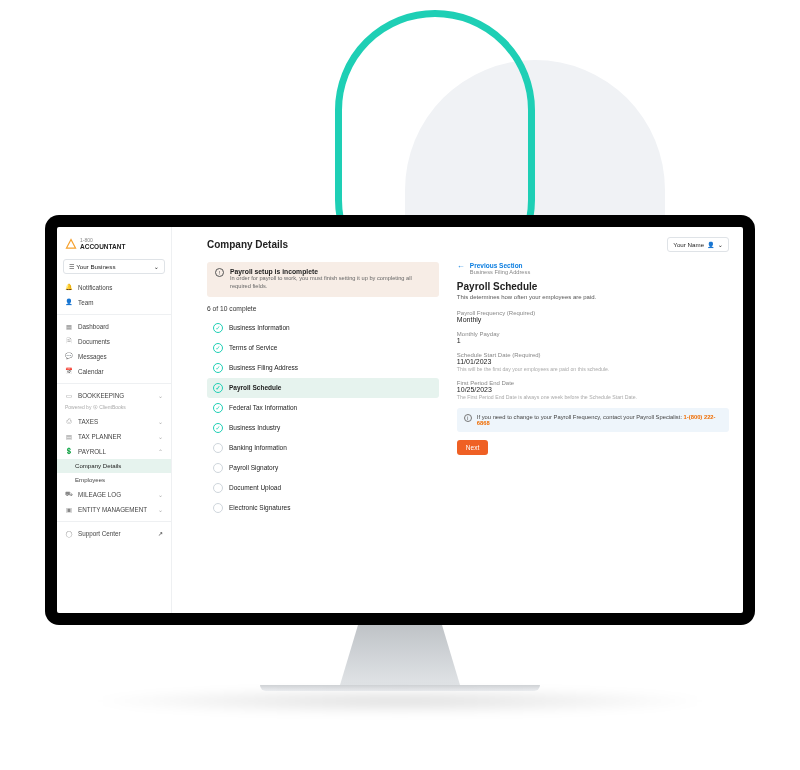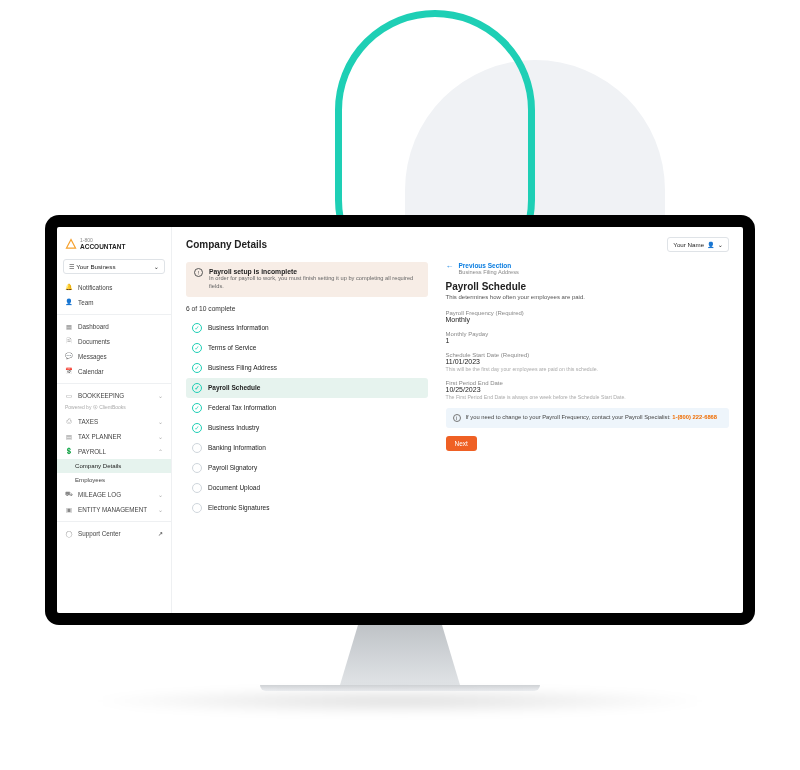"Company Details" .screen { gap: none -> 21px }
